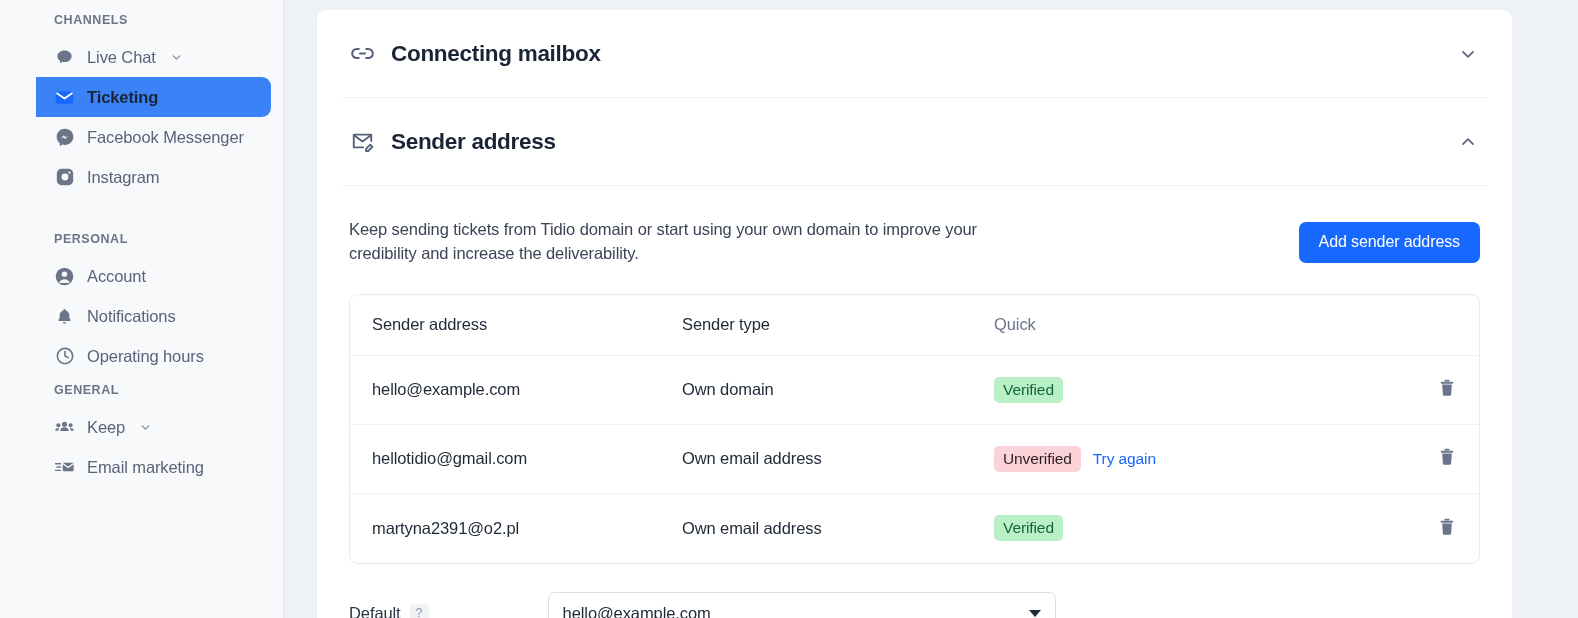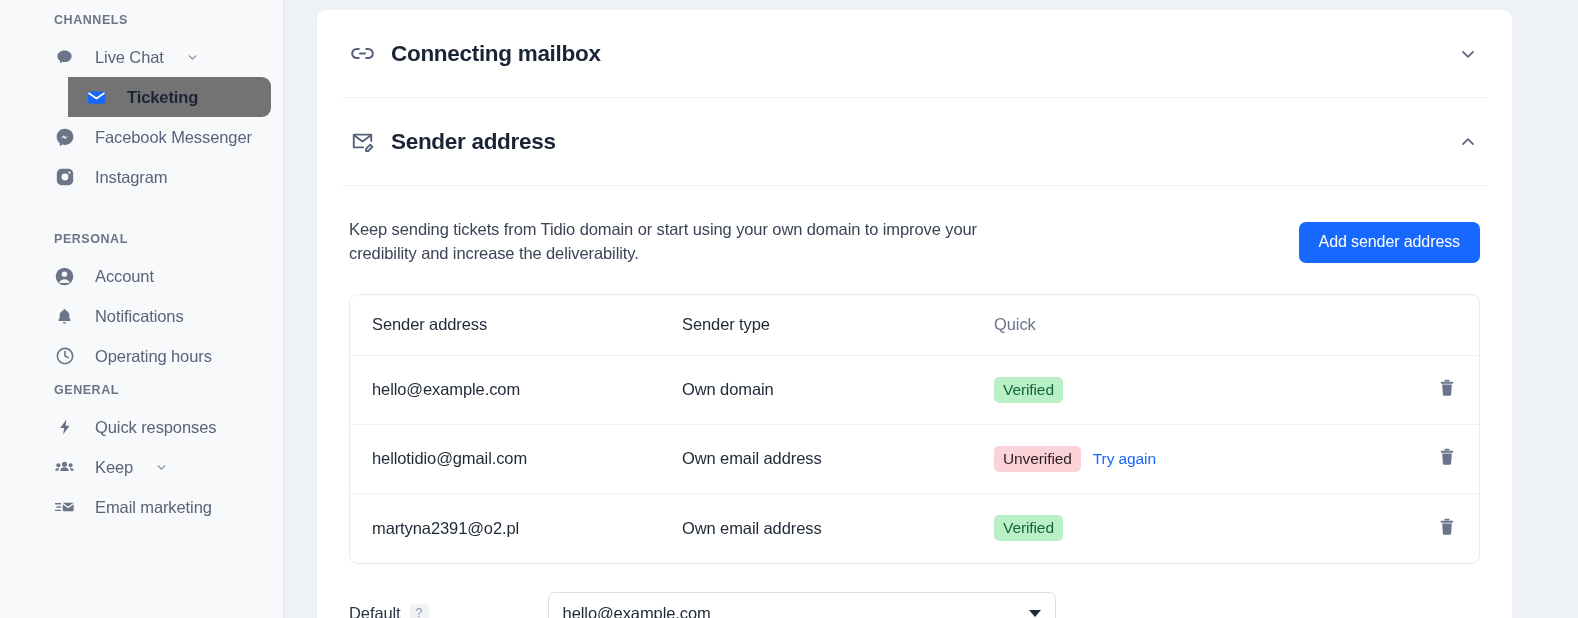"Live Chat" .nav-item { gap: 20px -> 12px }
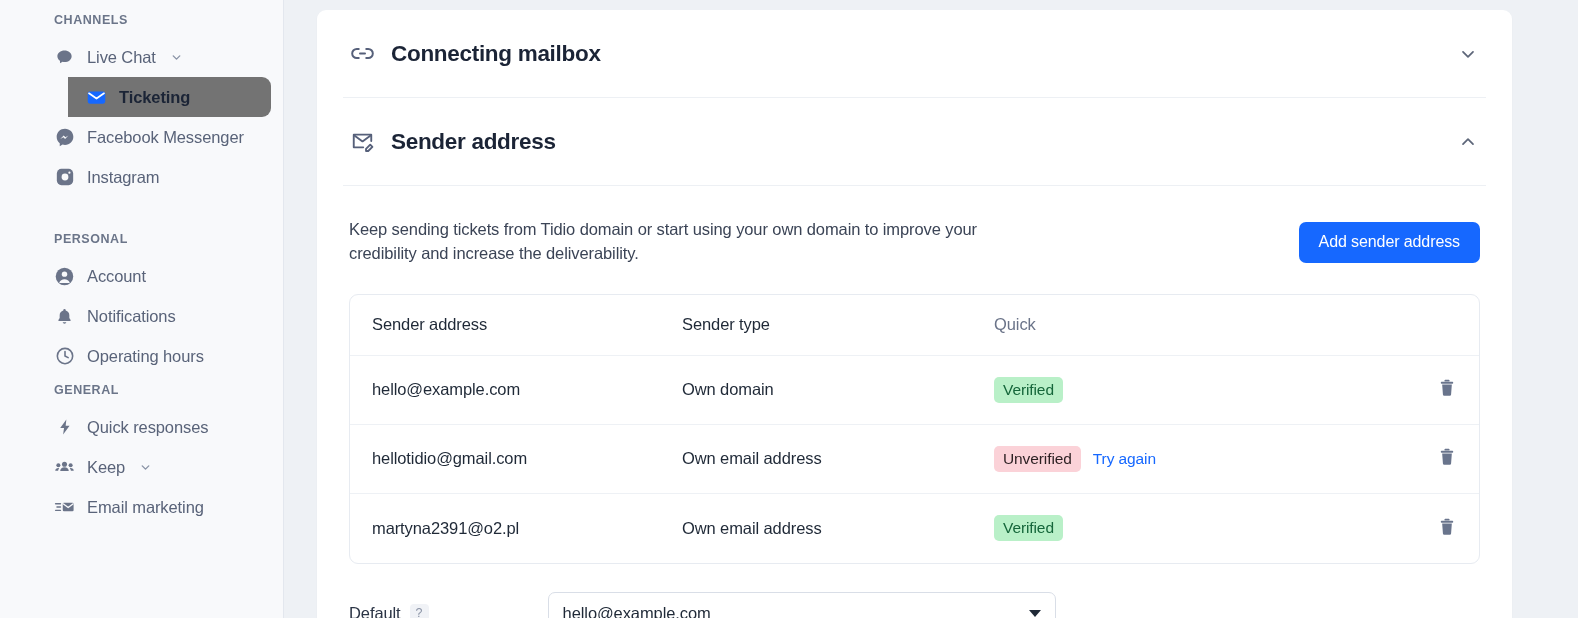"Ticketing" .nav-item.active { background: #737373 -> #3b82f6; margin-left: 32px -> none }
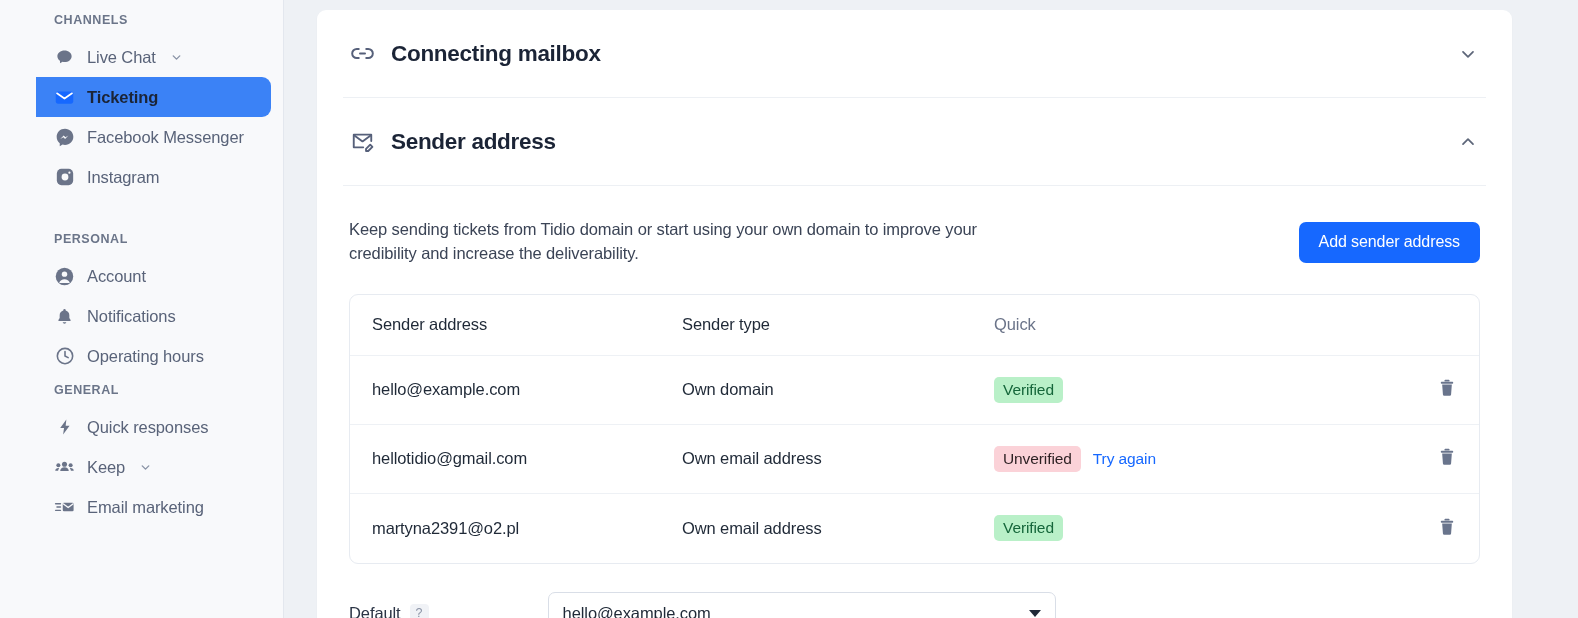"Quick responses" div.nav-item { html: <div> <span> <svg> <path></path> </svg> </span> <span>Quick responses</span> </div> -> none }
